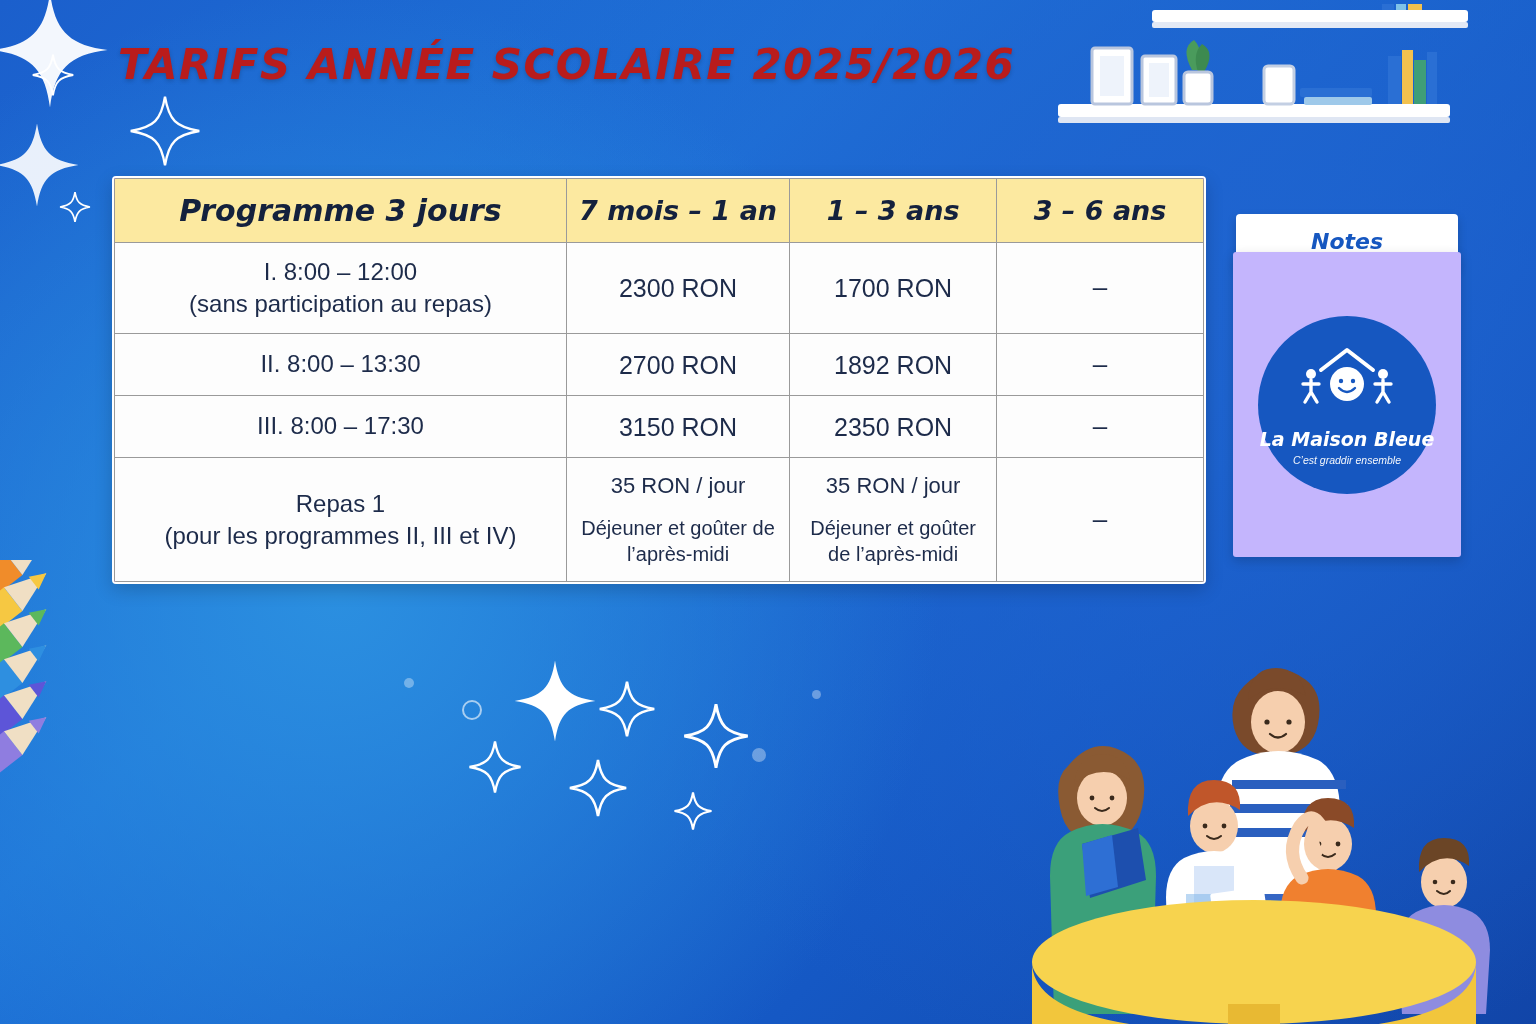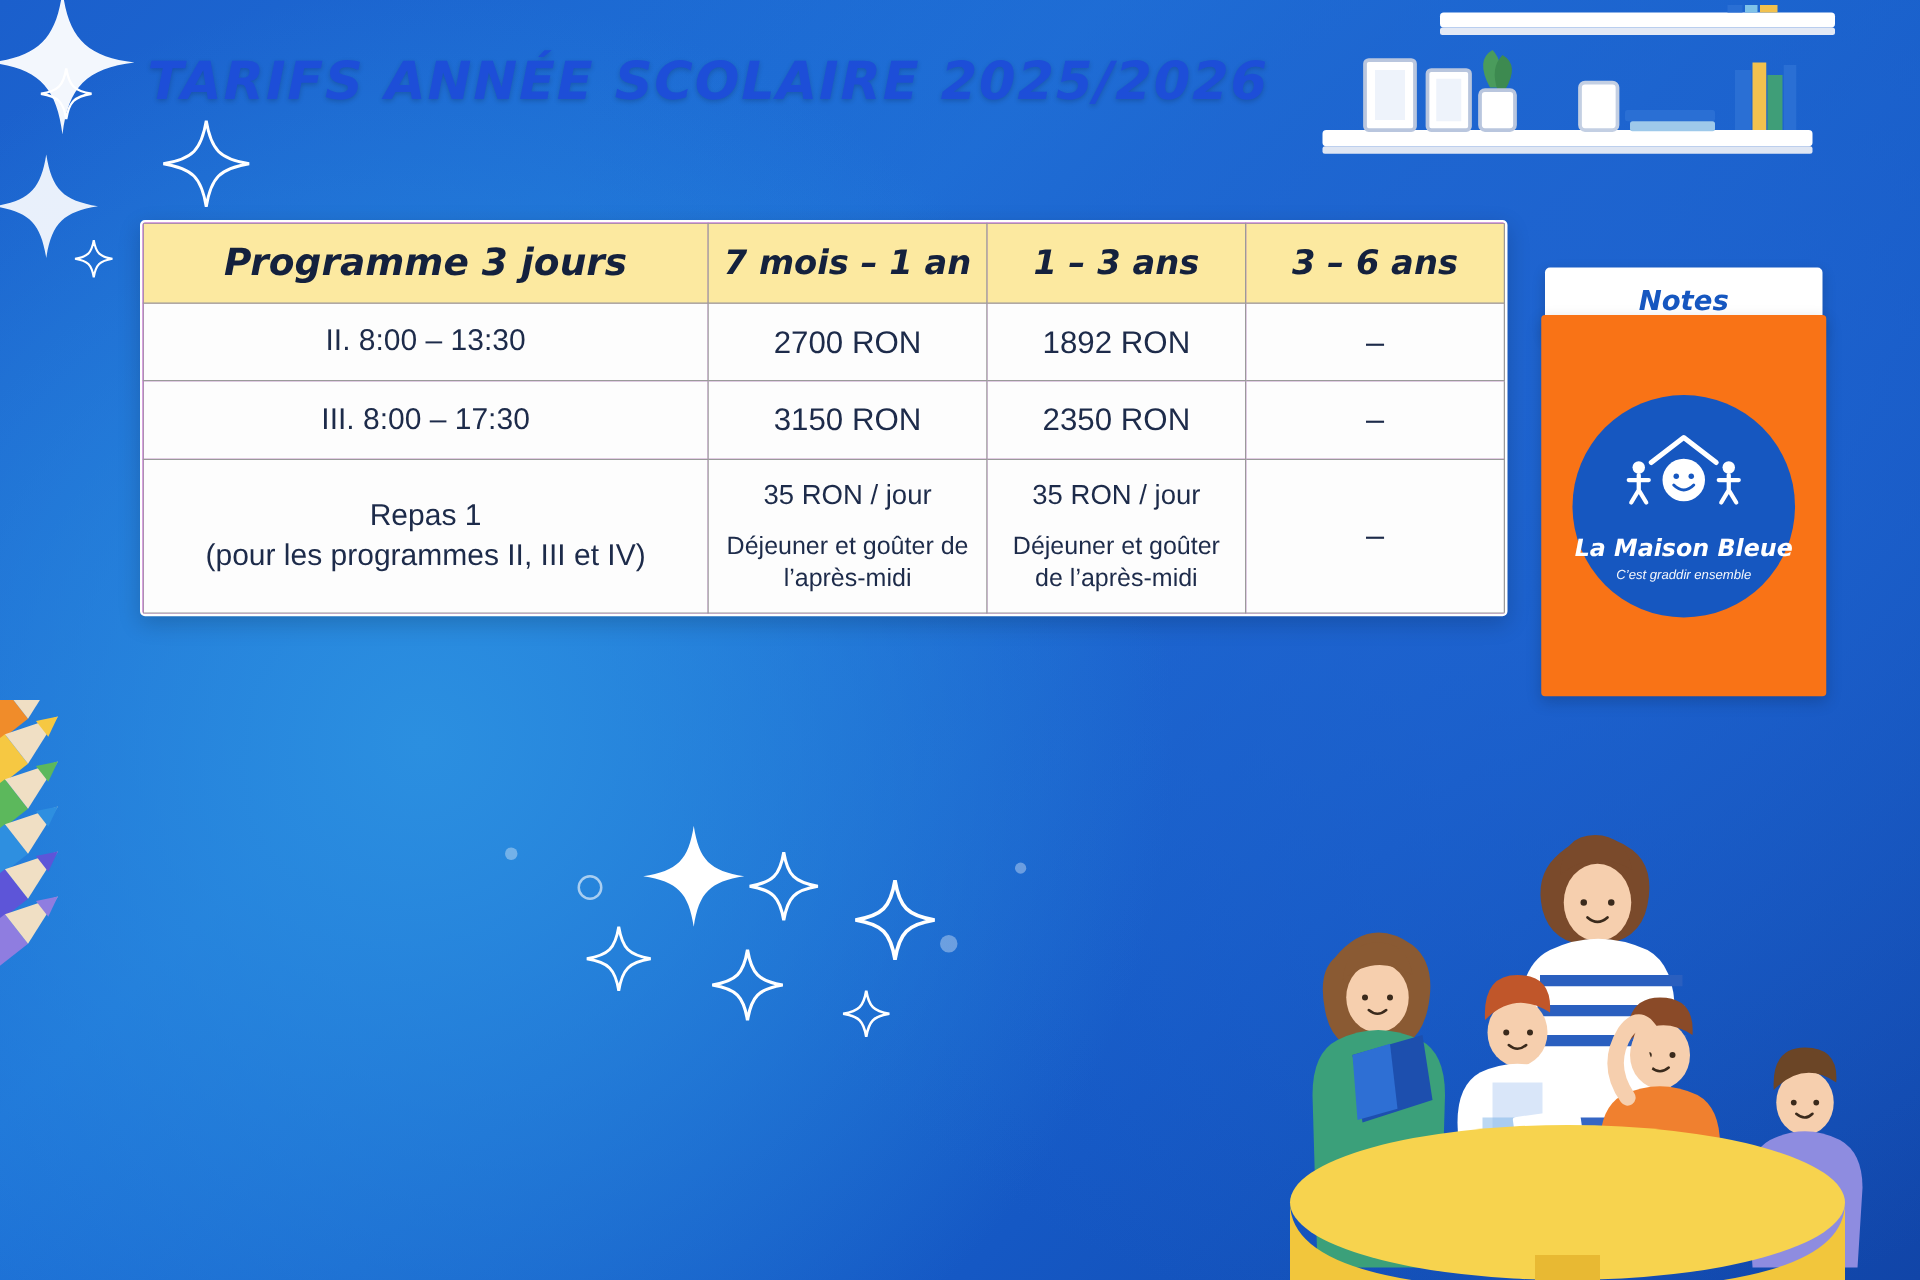"TARIFS ANNÉE SCOLAIRE 2025/2026" .title { color: #1d4ed8 -> #b91c1c }
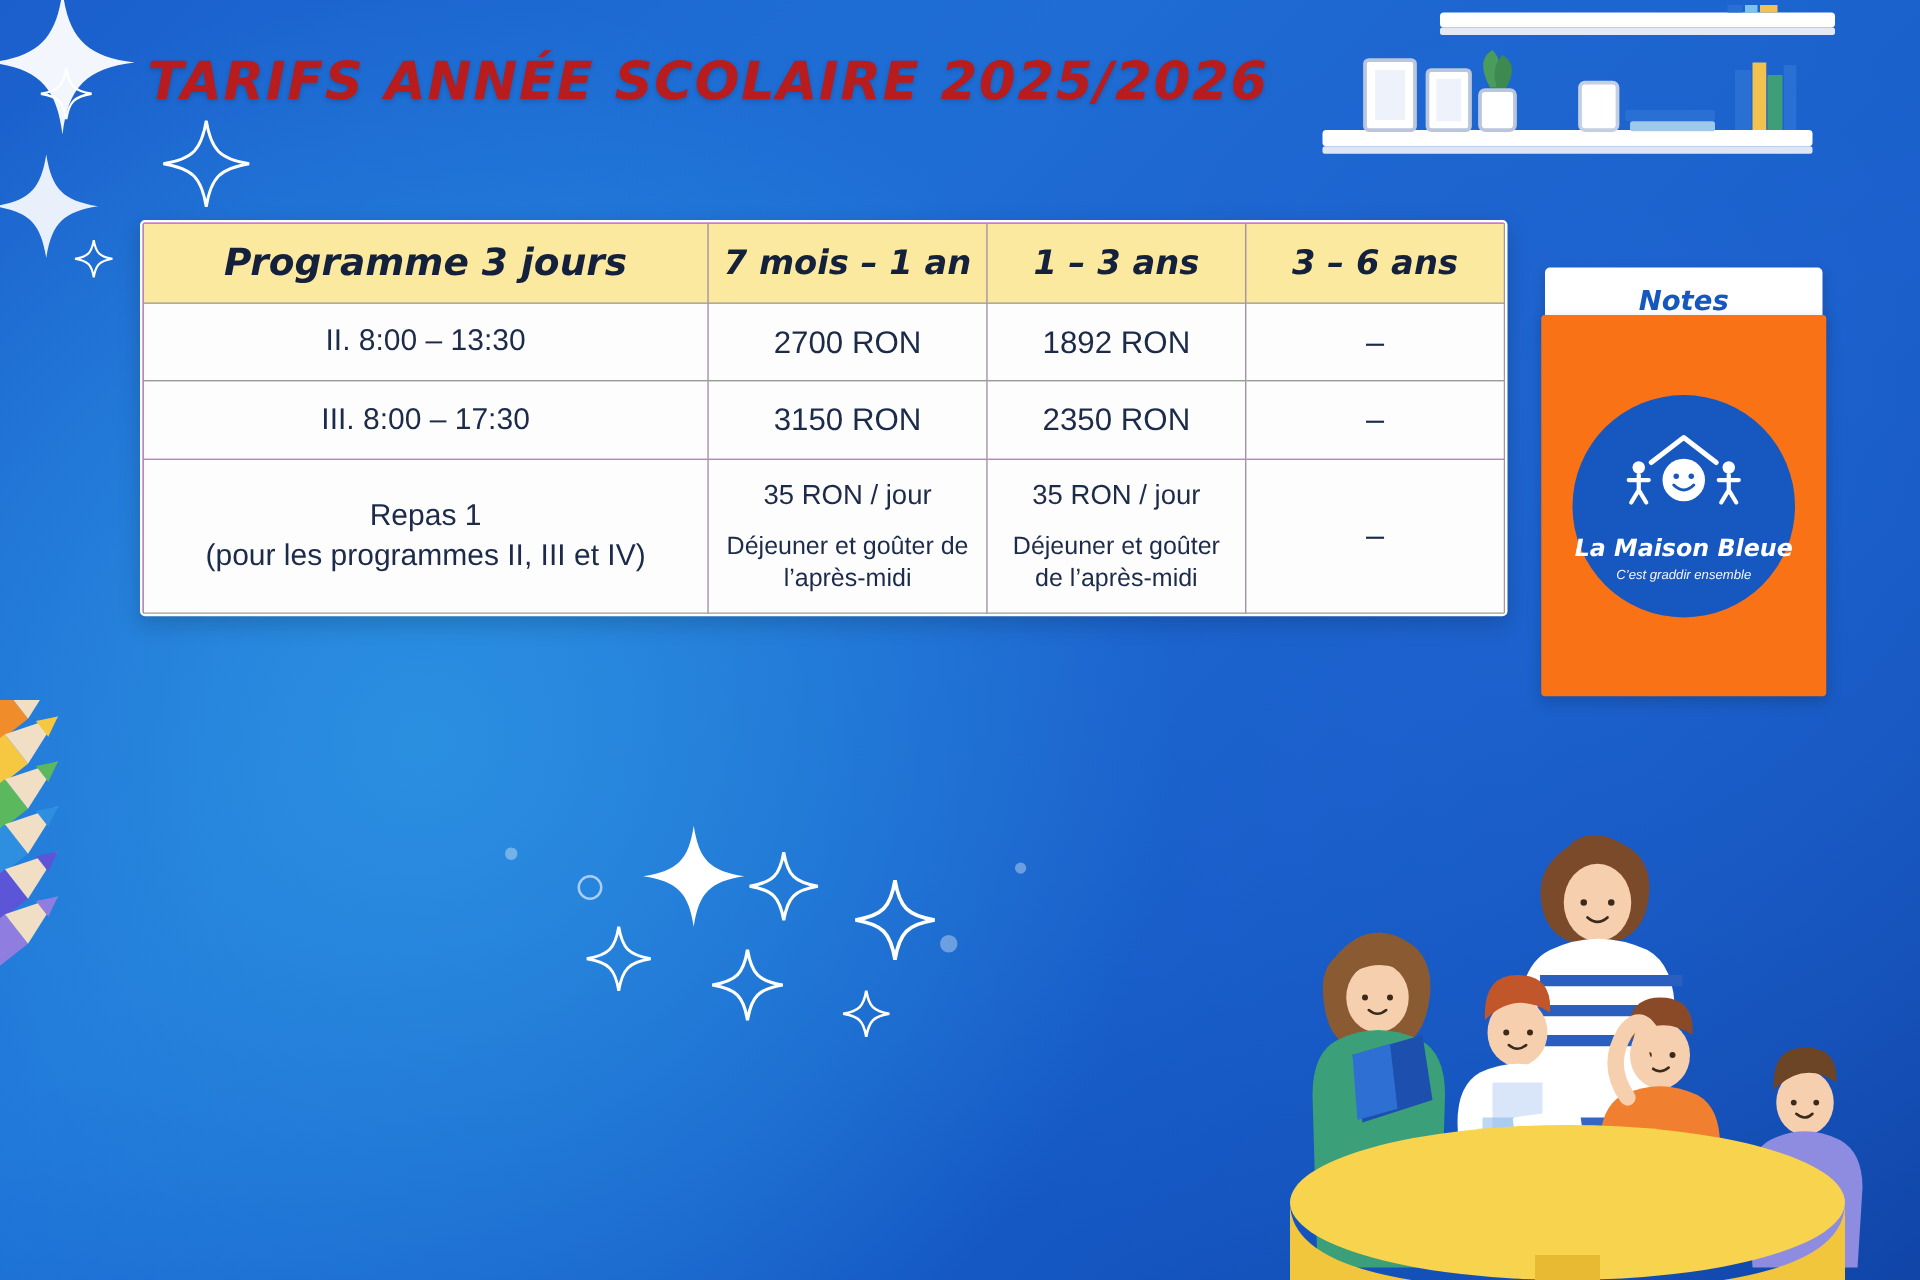"I. 8:00 – 12:00" tr { html: none -> <tr> <td> <div>I. 8:00 – 12:00</div> <div>(sans participation au repas)</div> </td> <td>2300 RON</td> <td>1700 RON</td> <td>–</td> </tr> }
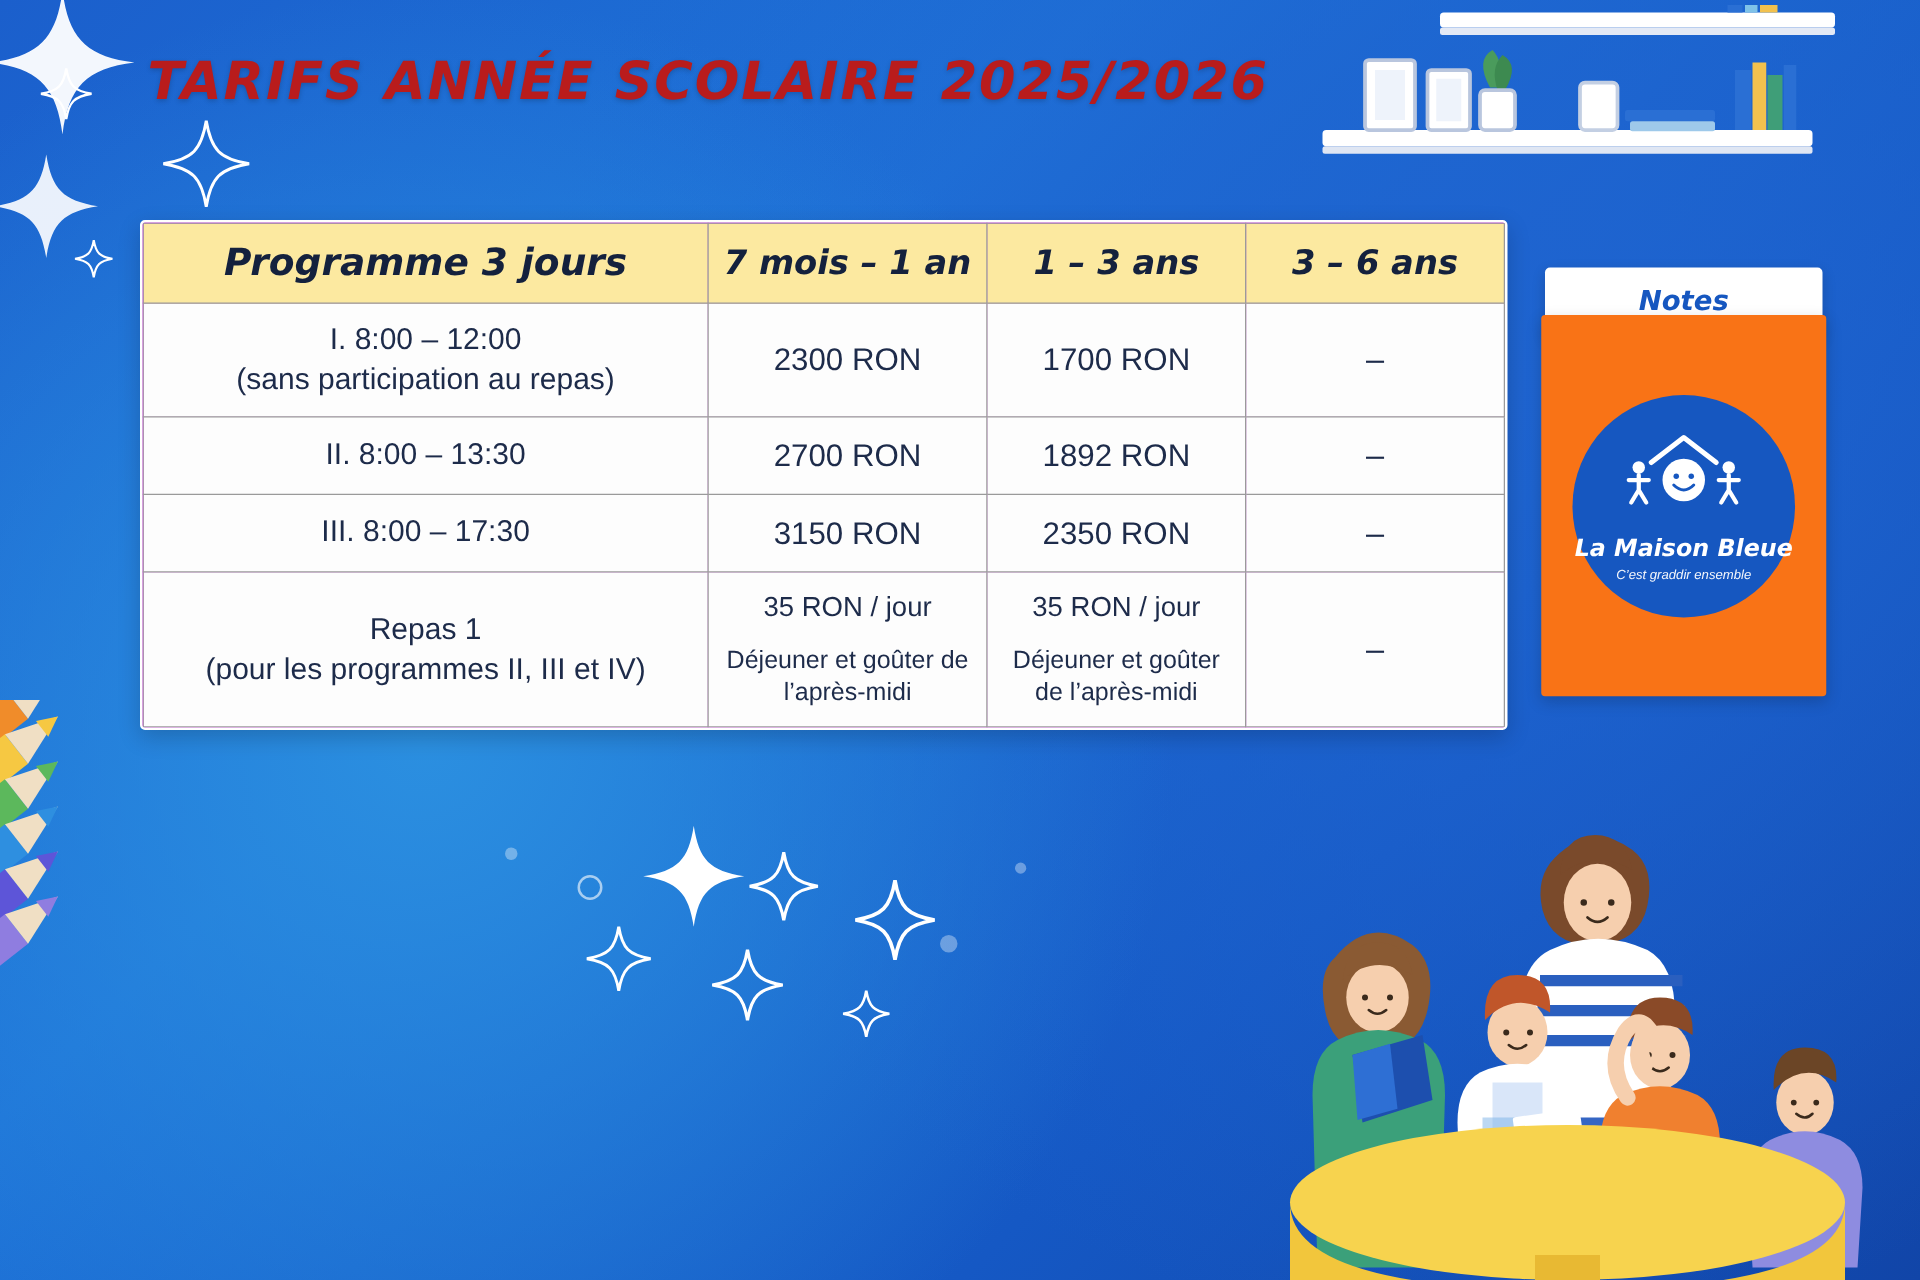"La Maison Bleue" .notes-body { background: #f97316 -> #c4b5fd }
